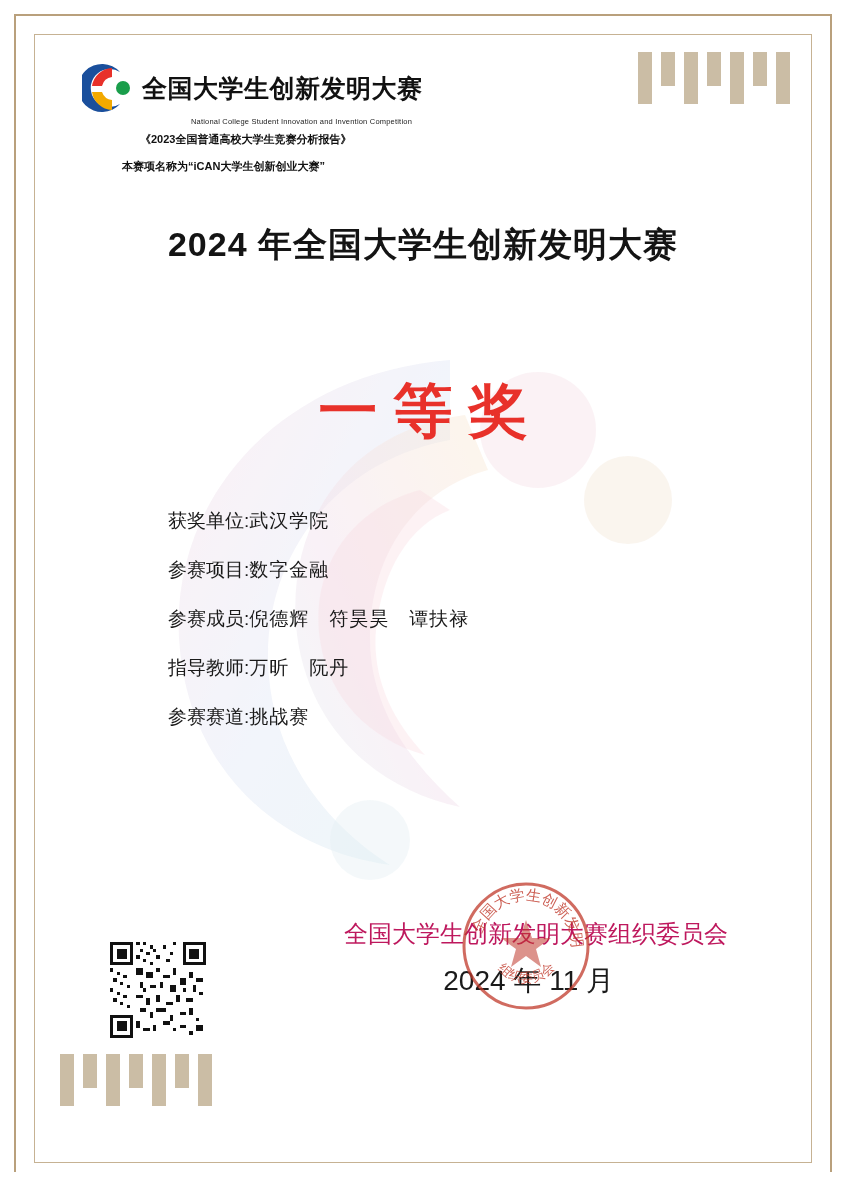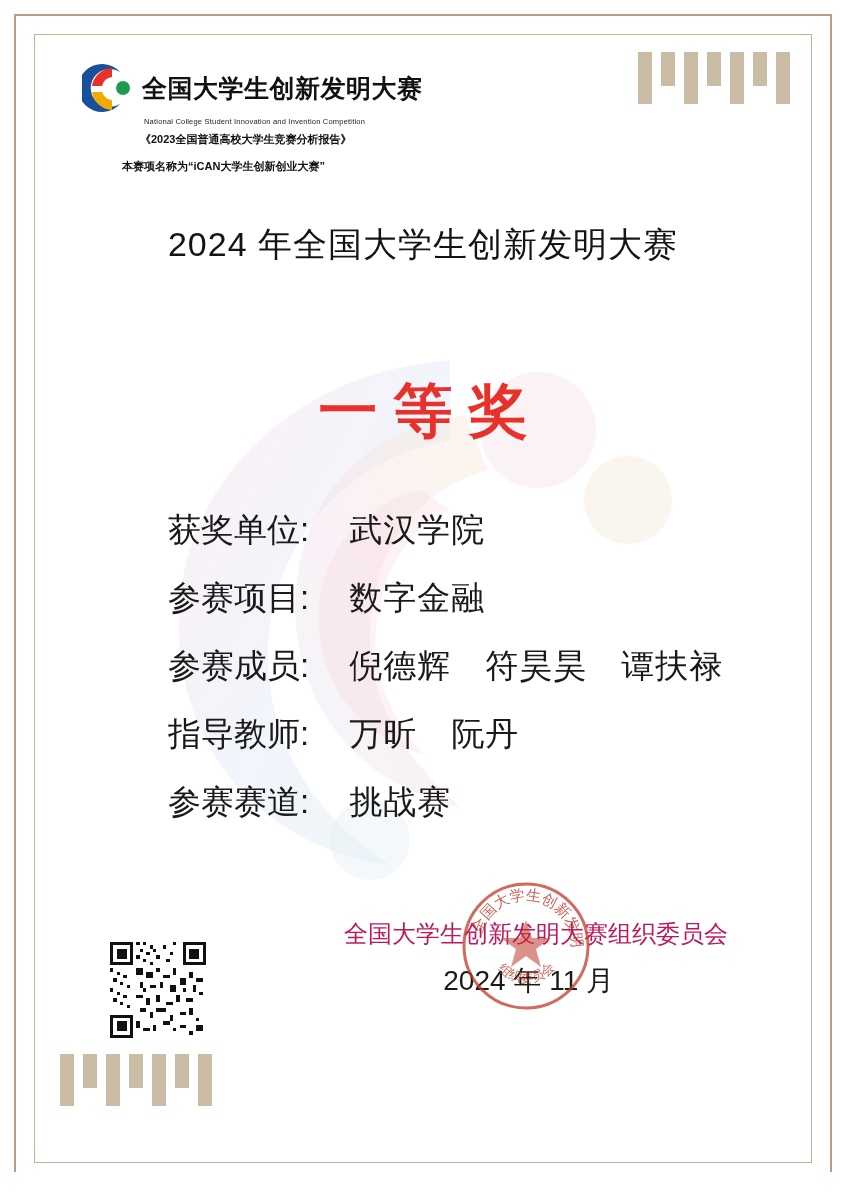"National College Student Innovation and" .logo-en { text-align: none -> right }
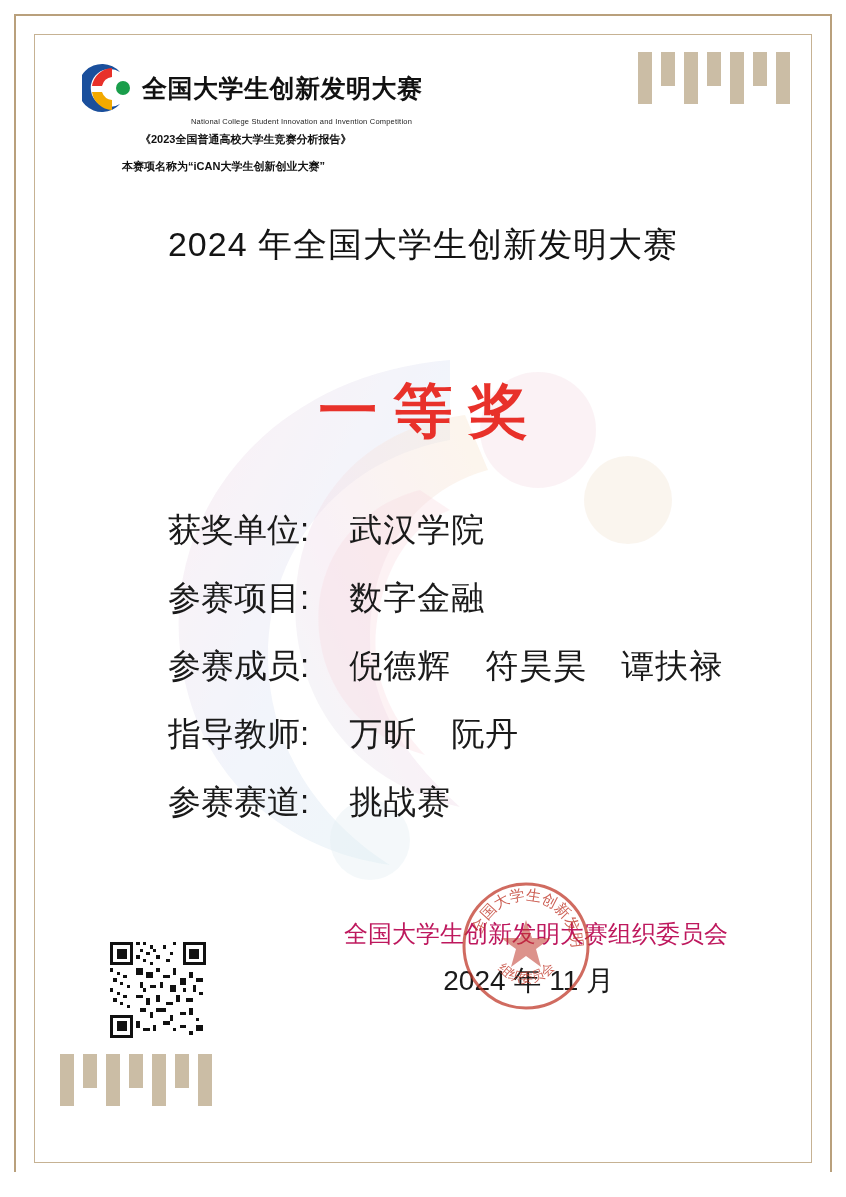"2024 年全国大学生创新发明大赛" .title-main { font-weight: normal -> bold }
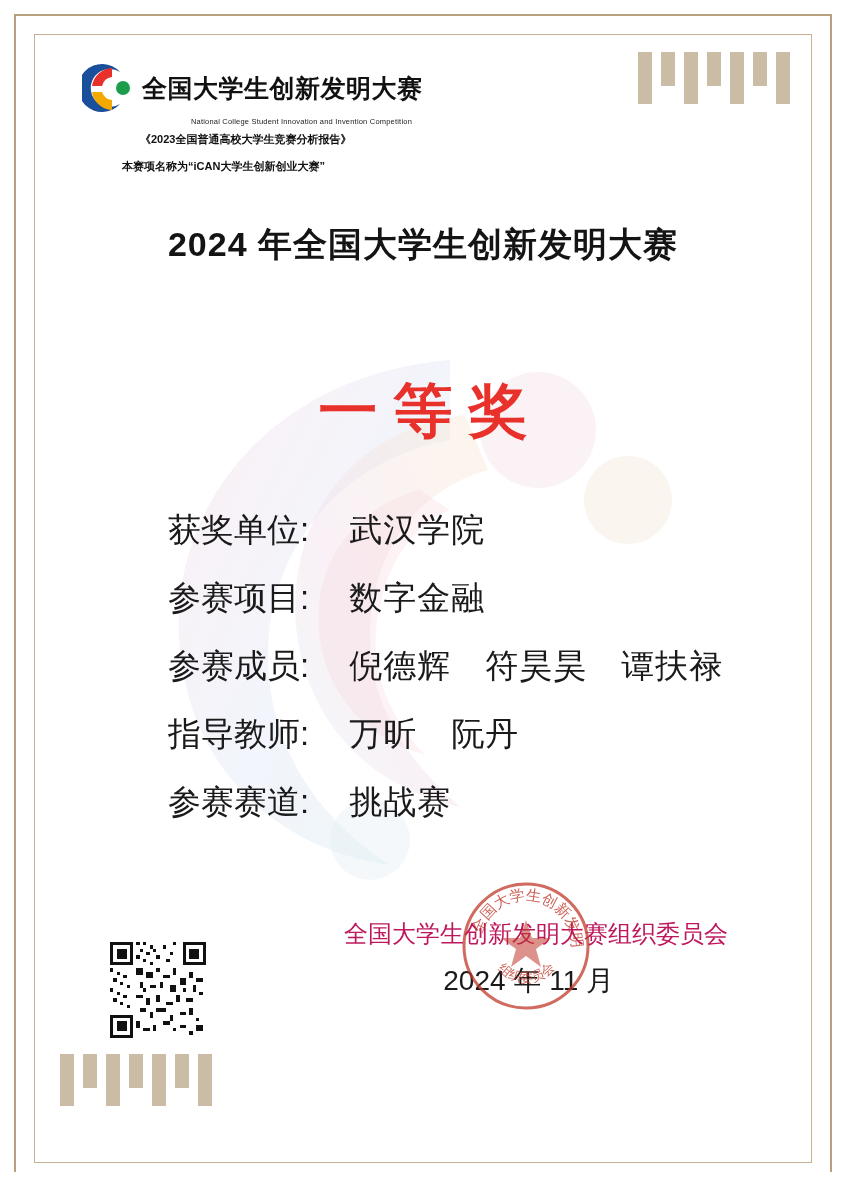"获奖单位:" .detail-row { font-size: 33px -> 19px; gap: 40px -> none }
